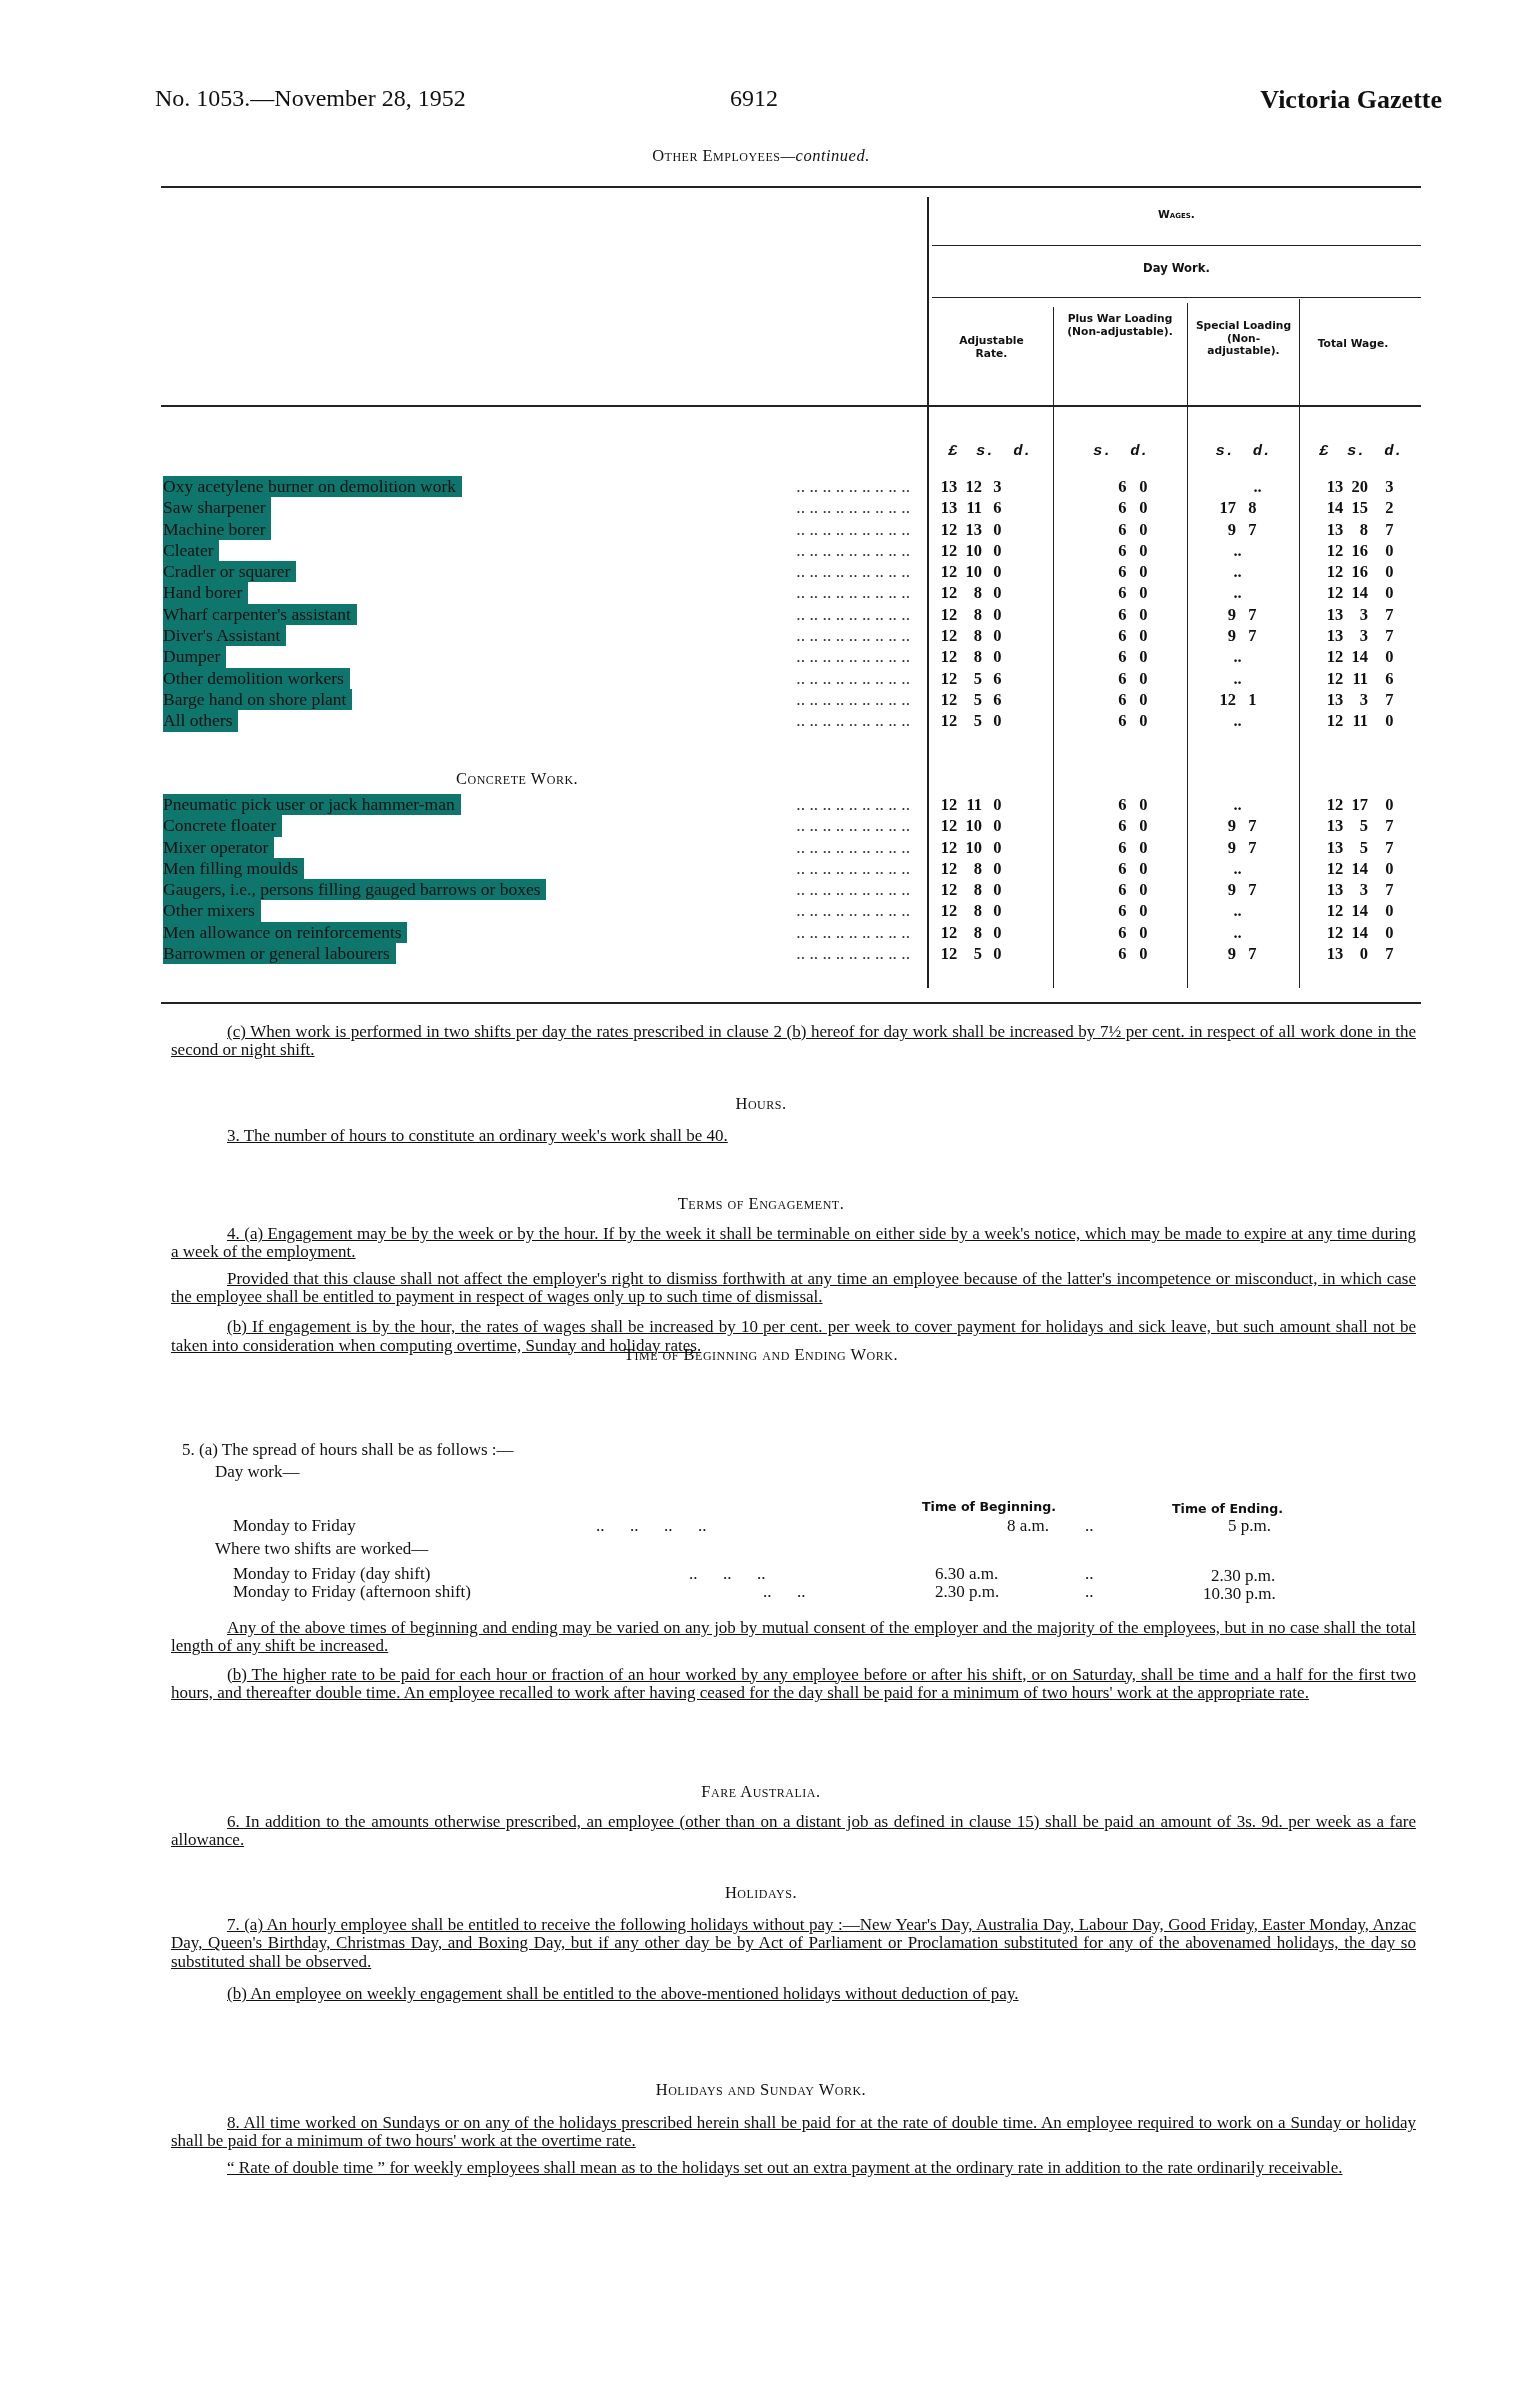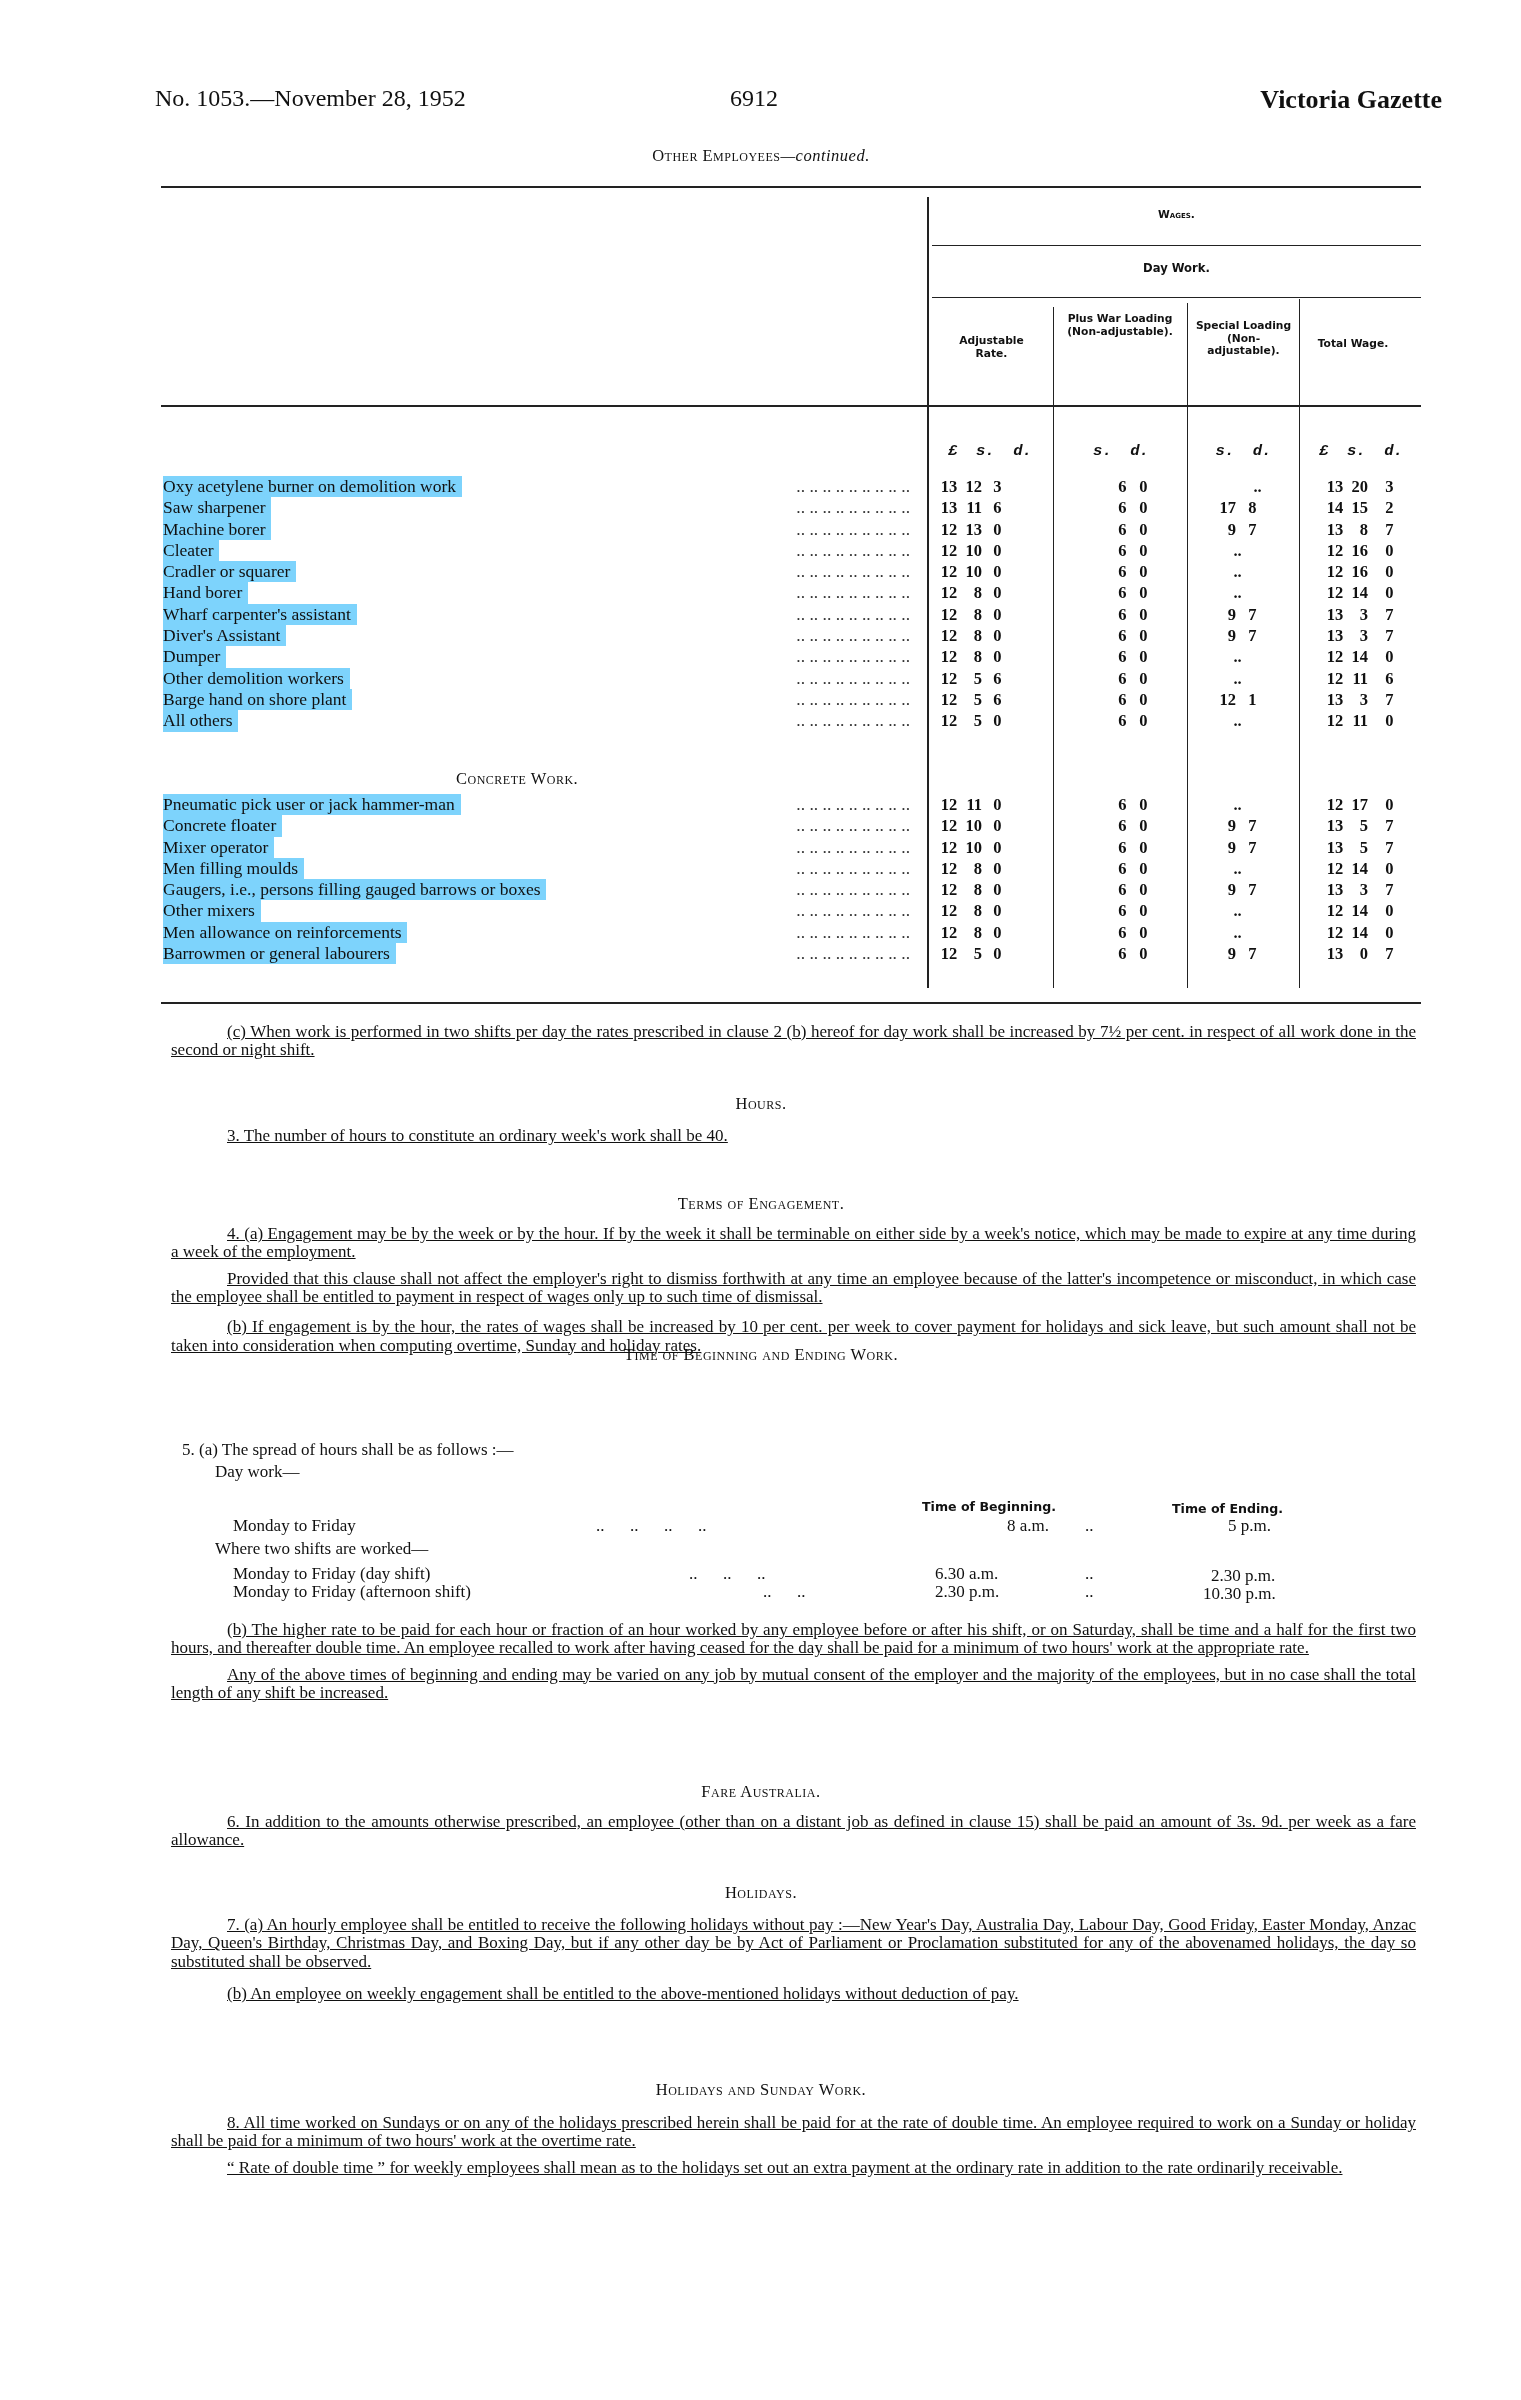"Oxy acetylene burner on demolition" .row .lbl { background: #7dd3fc -> #0f766e }
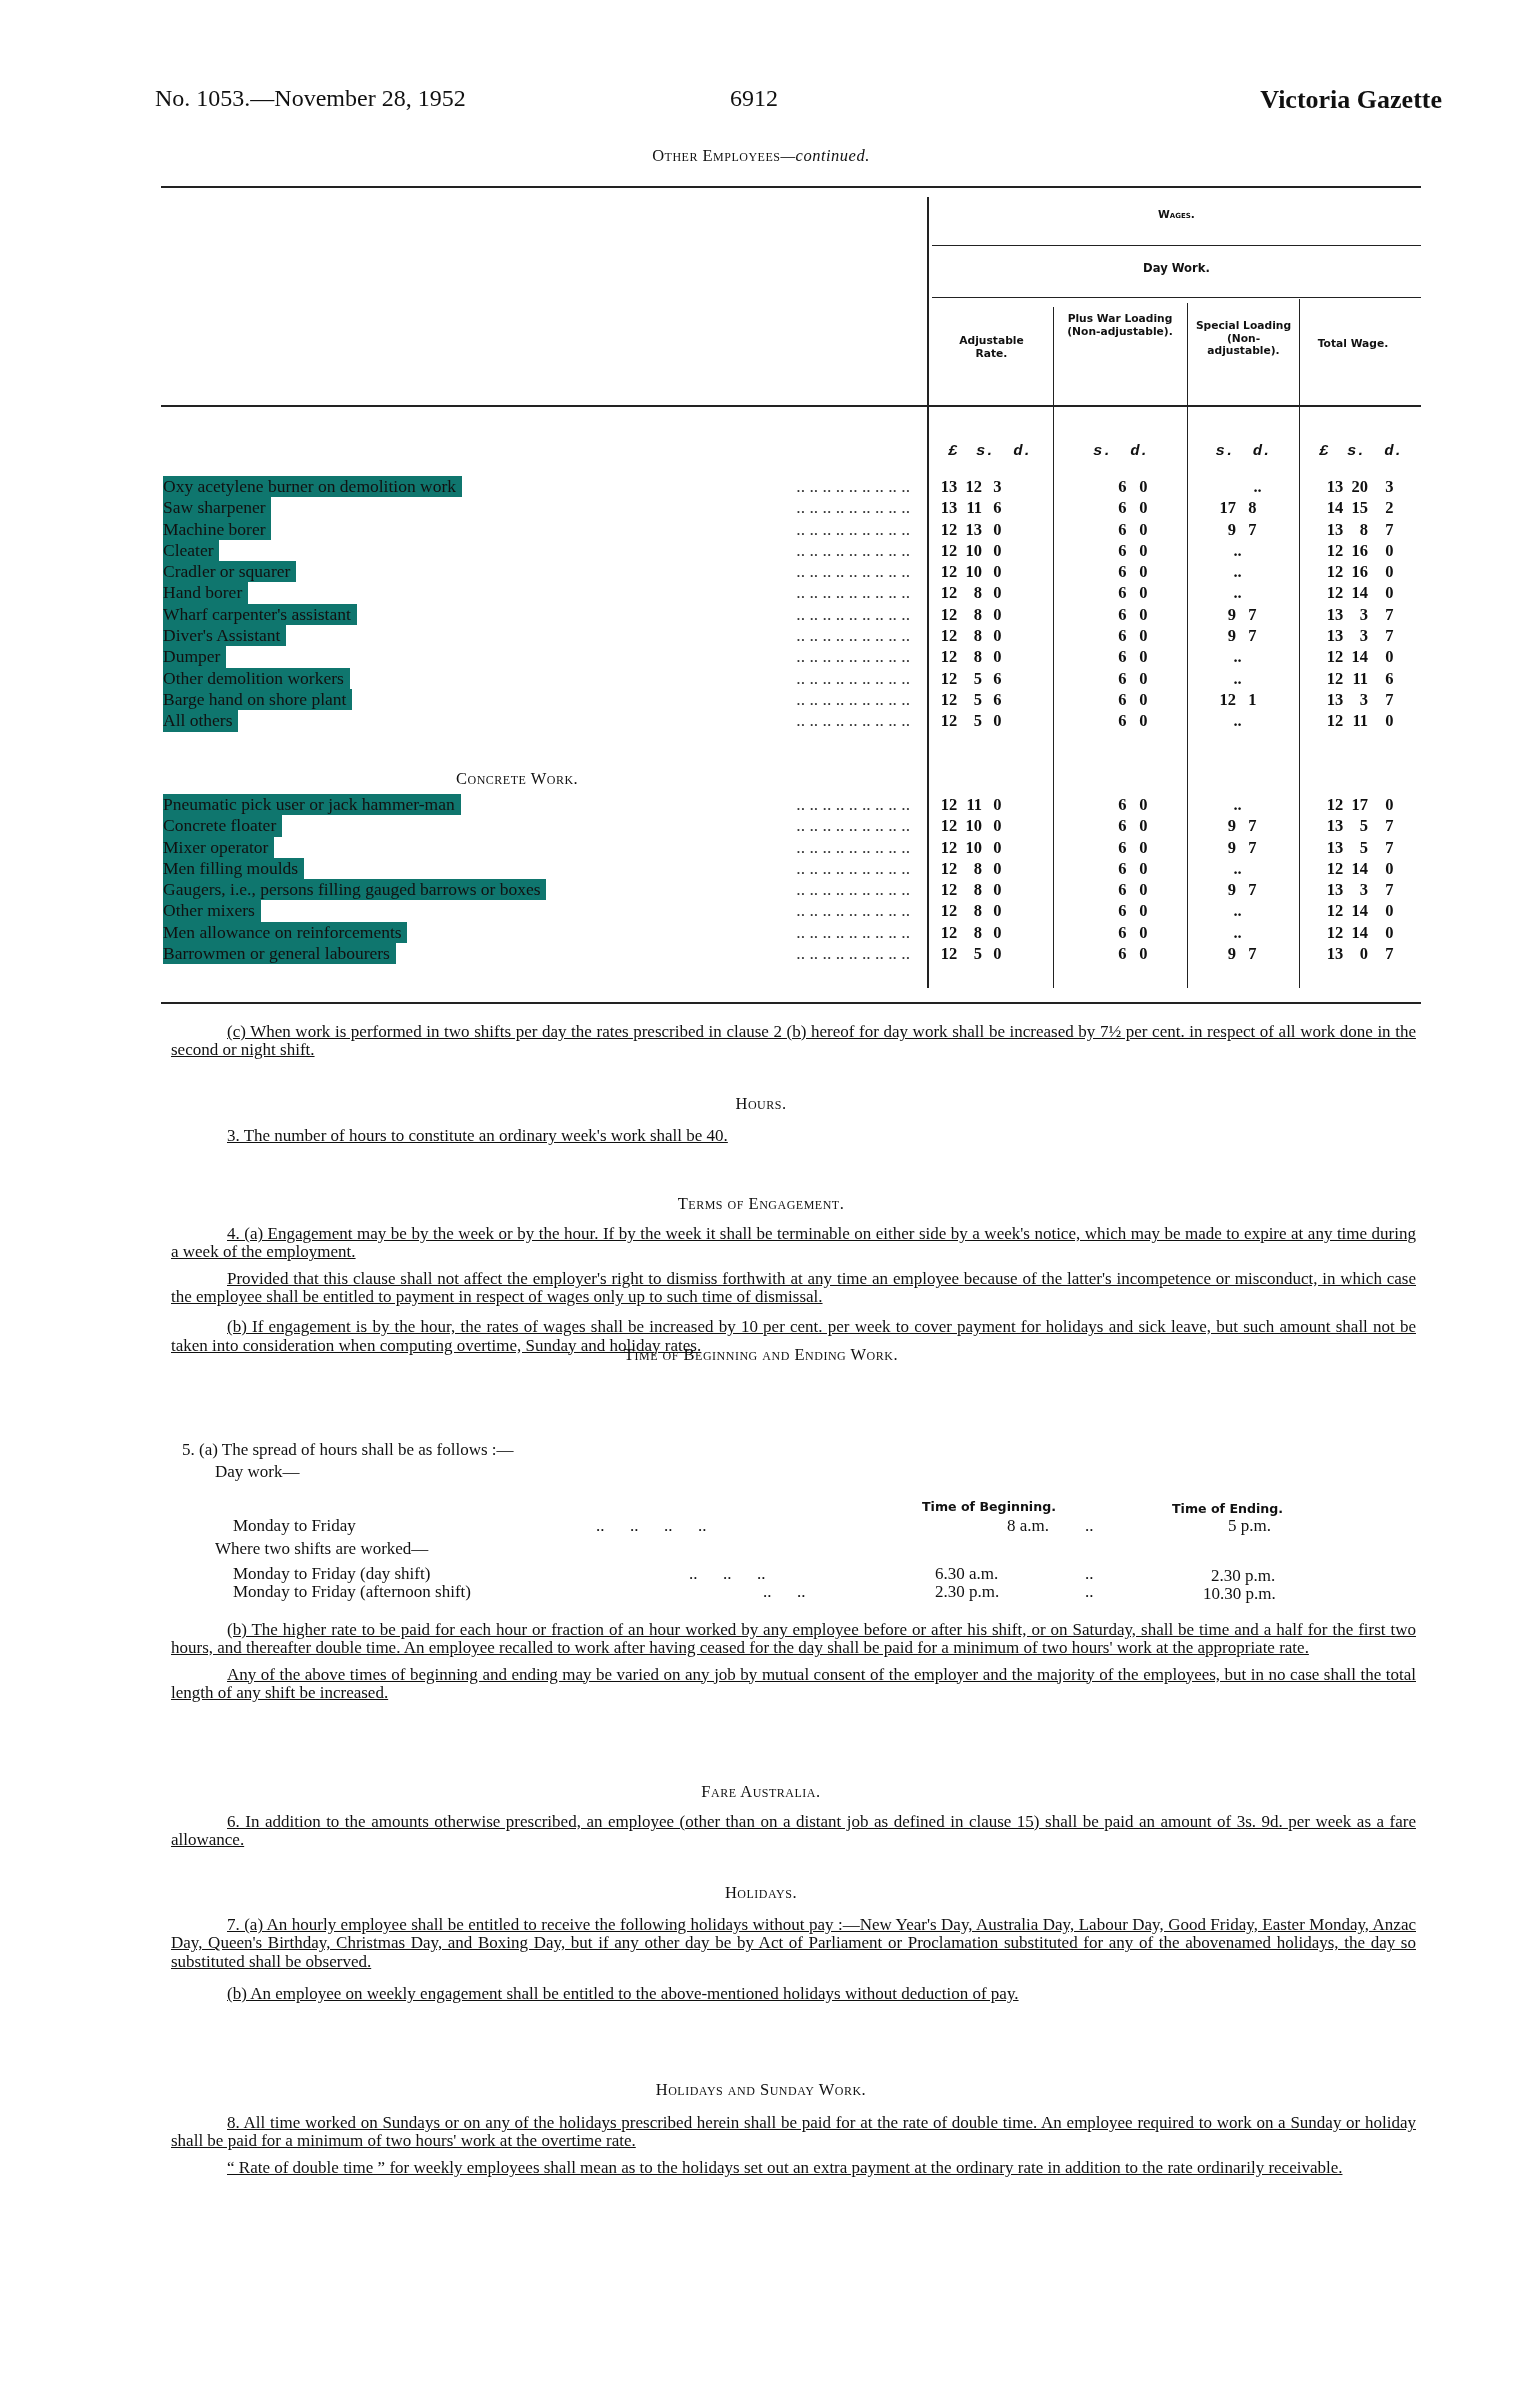"(b) The higher rate to" p { order: before "Any of the above times" -> after "Any of the above times" }
